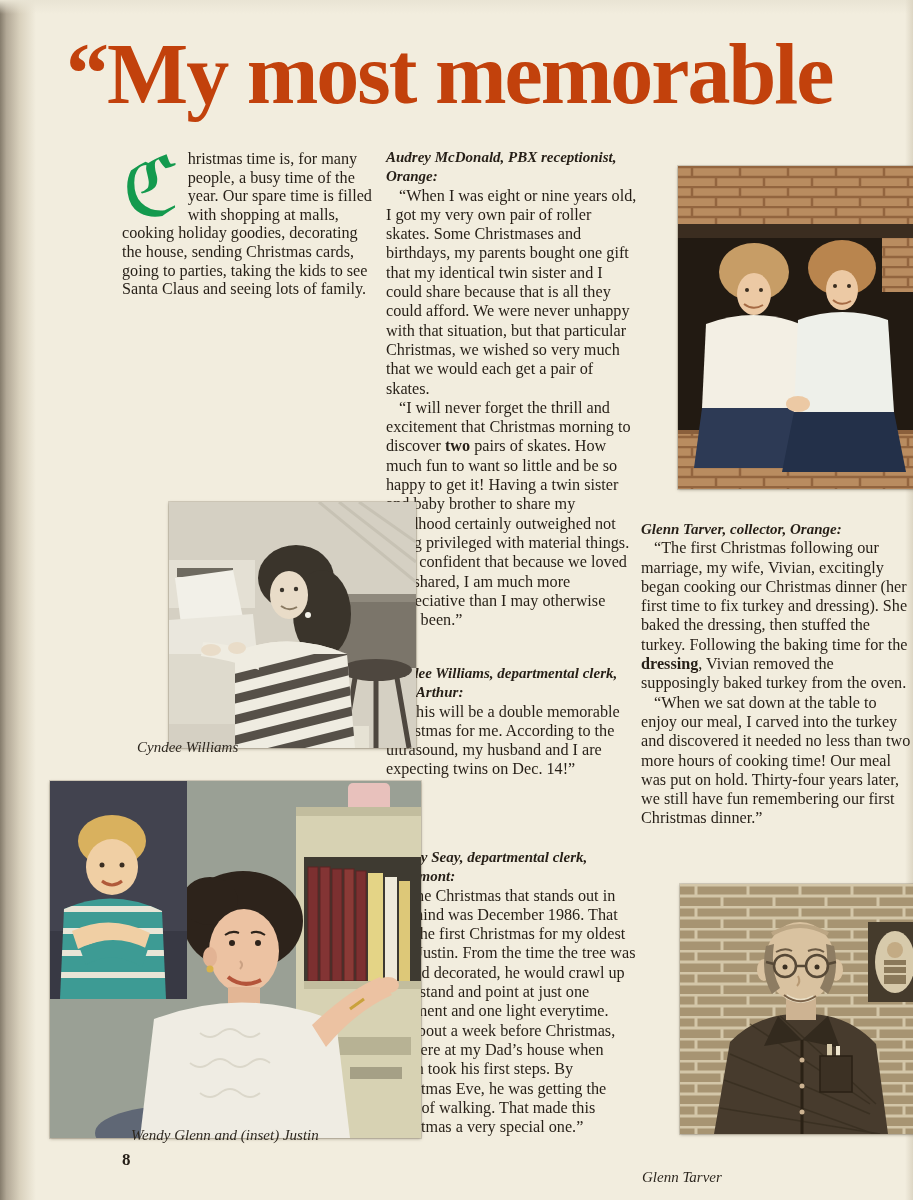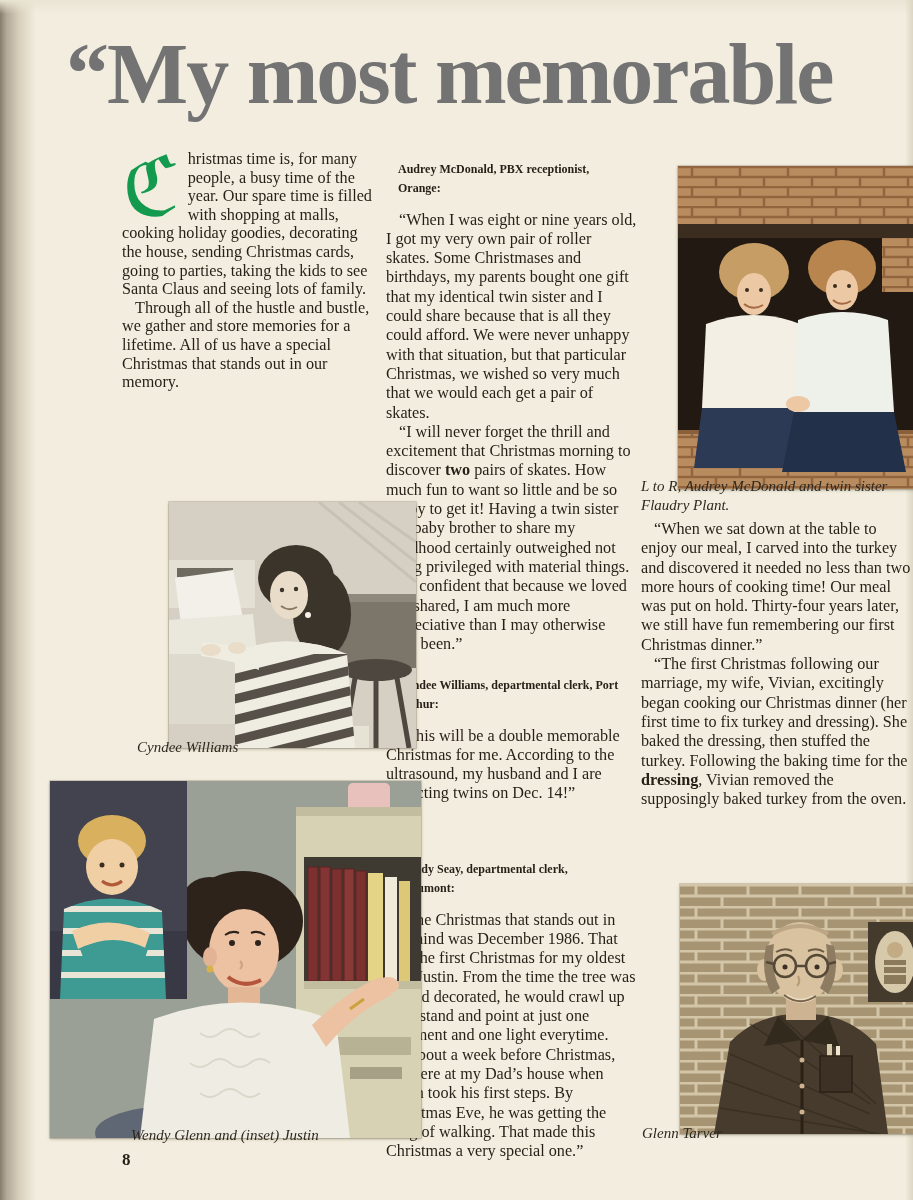"“My most memorable" .headline { color: #737373 -> #c2410c }
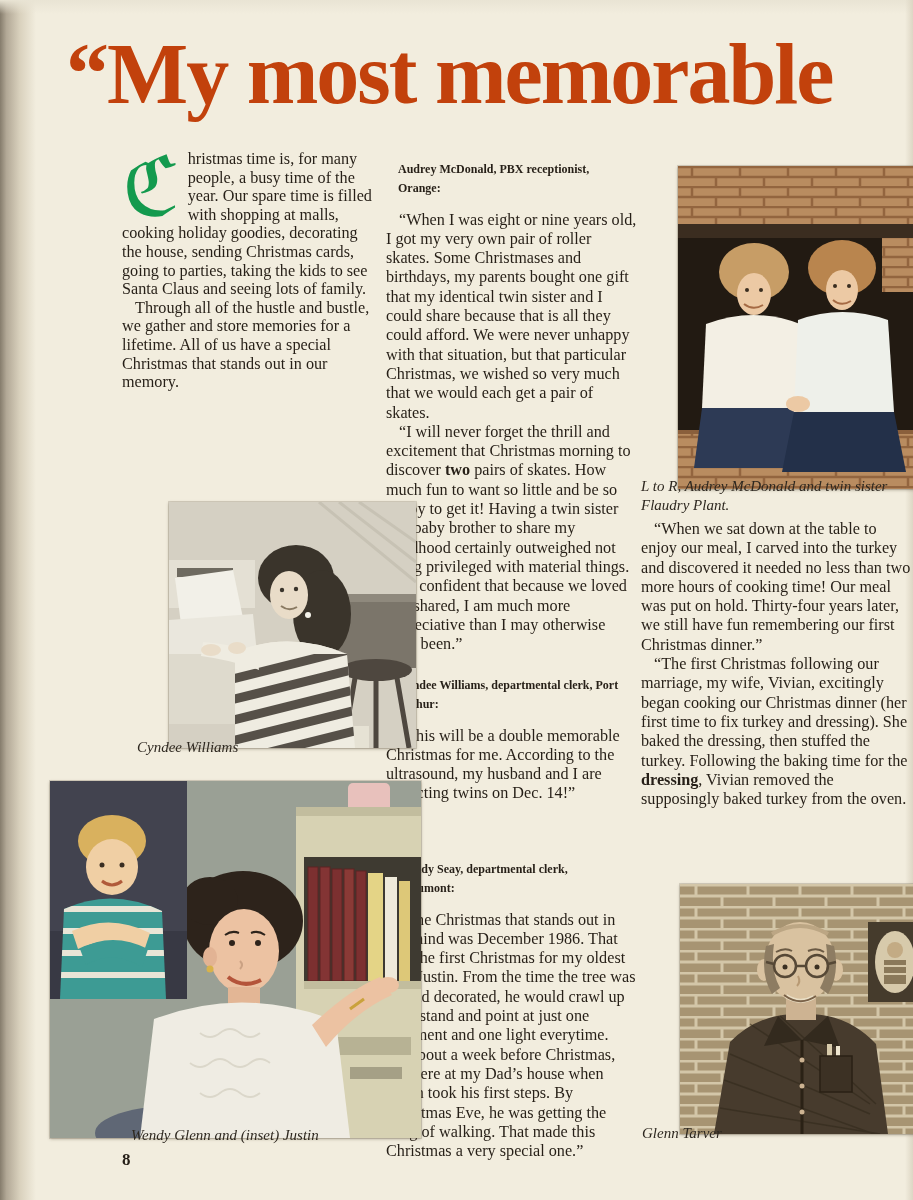"Audrey McDonald, PBX receptionist," .story-head { font-size: 12px -> 15px; font-style: none -> italic; margin: 12px -> 0 }
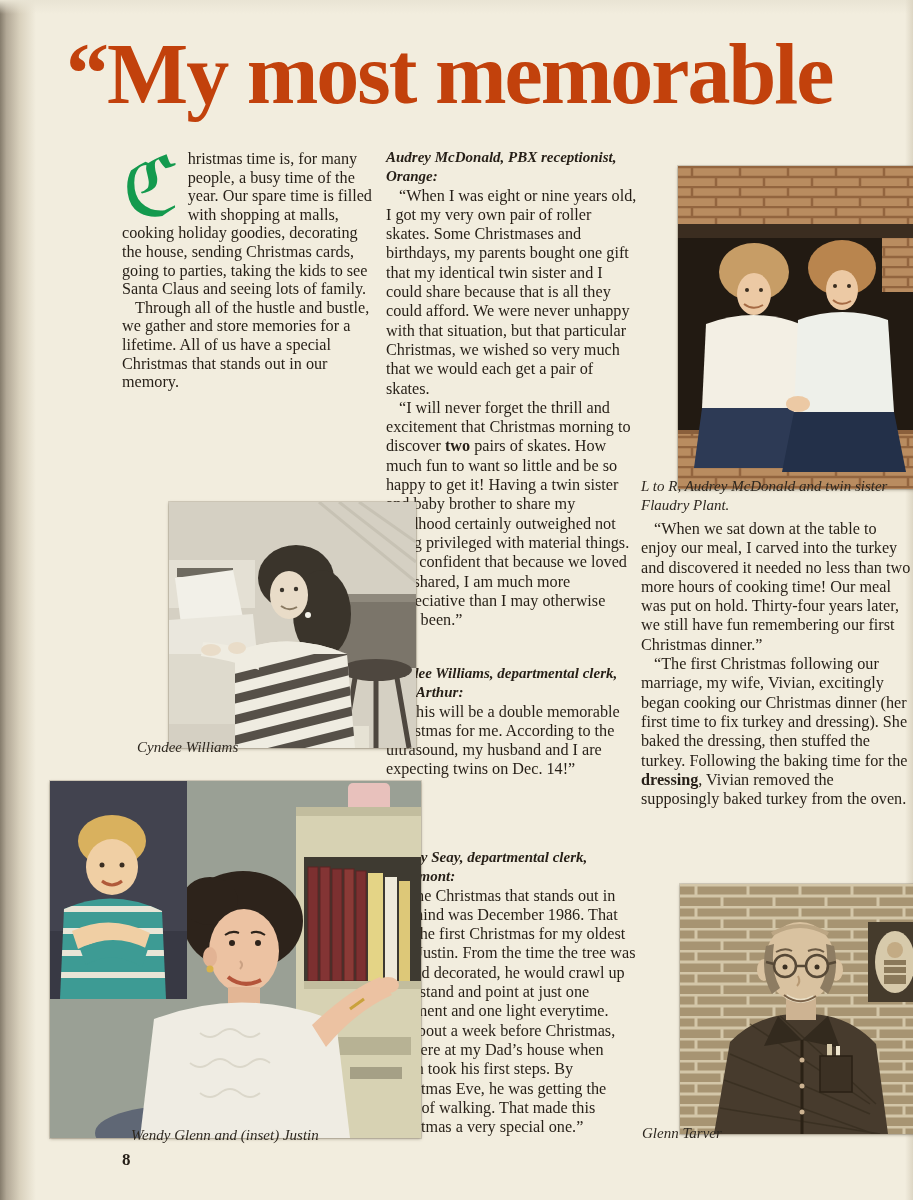"Through all of the hustle" p.ind { html: <p>Through all of the hustle and bustle, we gather and store memories for a lifetime. All of us have a special Christmas that stands out in our memory.</p> -> none }
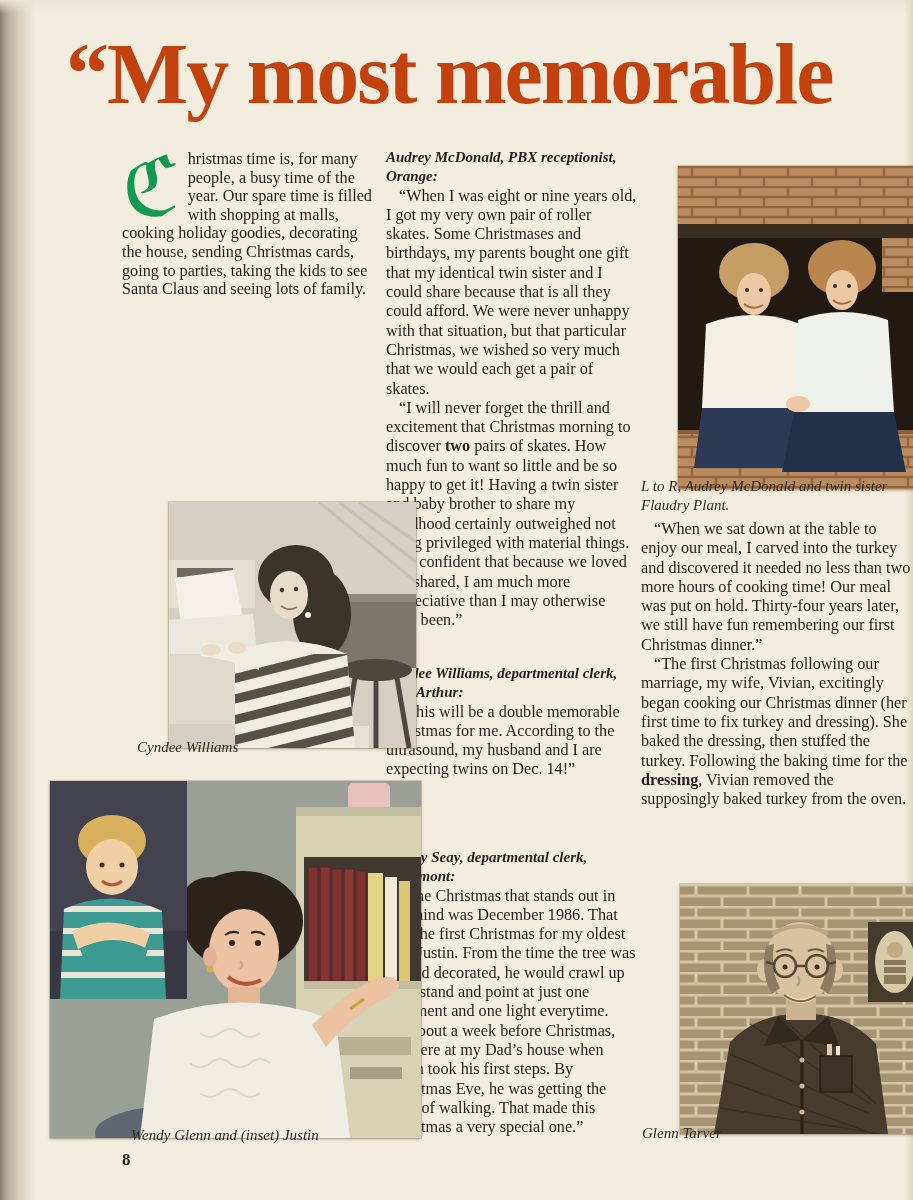"L to R, Audrey McDonald" figcaption.caption { html: <figcaption>L to R, Audrey McDonald and twin sister Flaudry Plant.</figcaption> -> none }
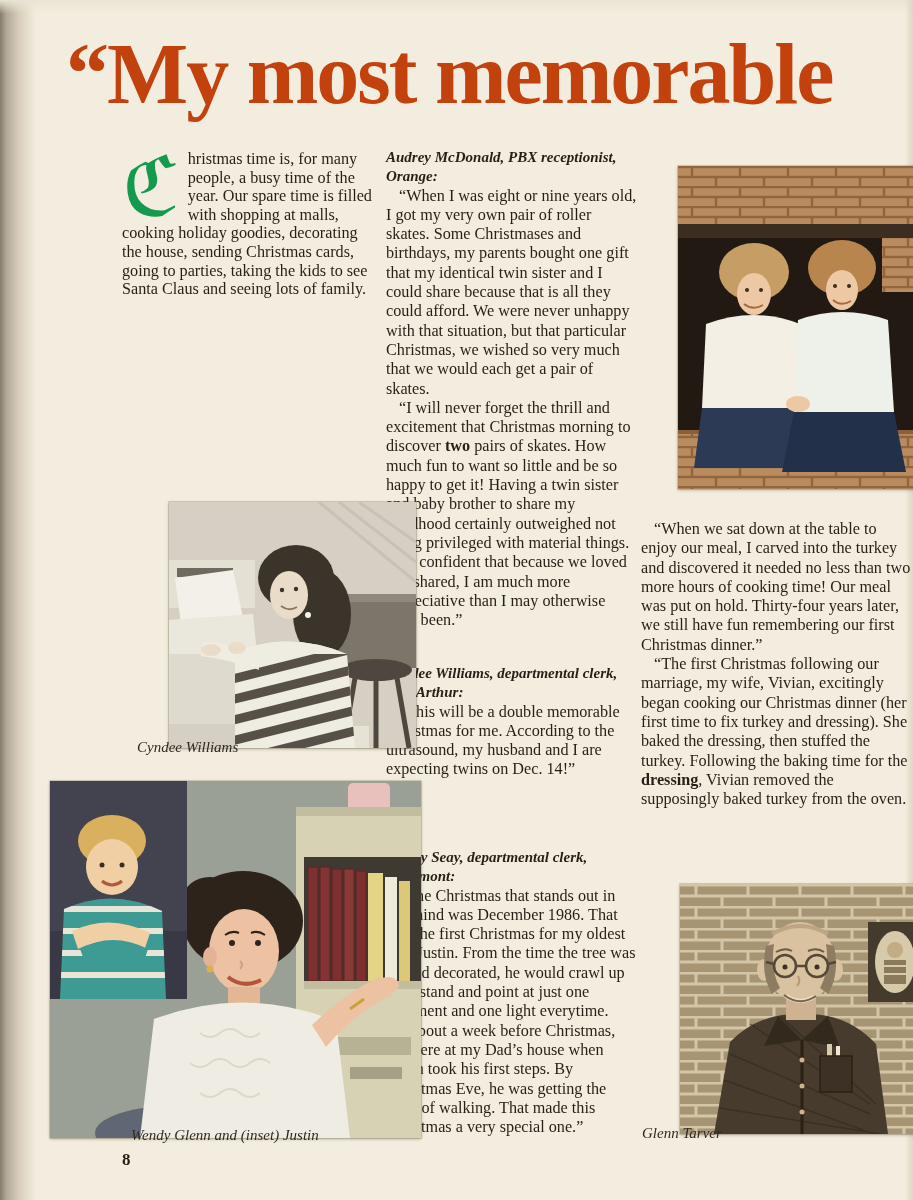"Glenn Tarver, collector, Orange:" h2.story-head { html: none -> <h2>Glenn Tarver, collector, Orange:</h2> }
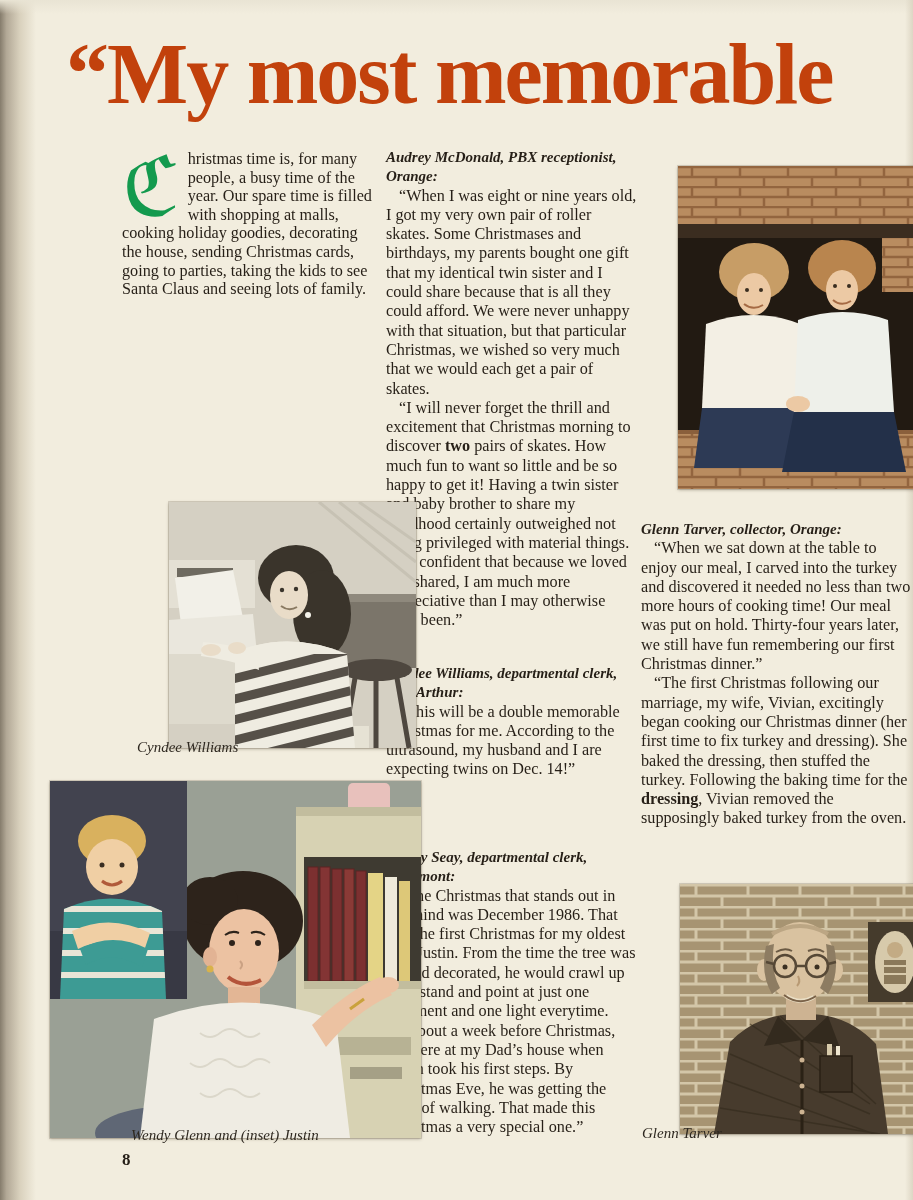"“When we sat down at" p.ind { order: before "“The first Christmas following our" -> after "“The first Christmas following our" }
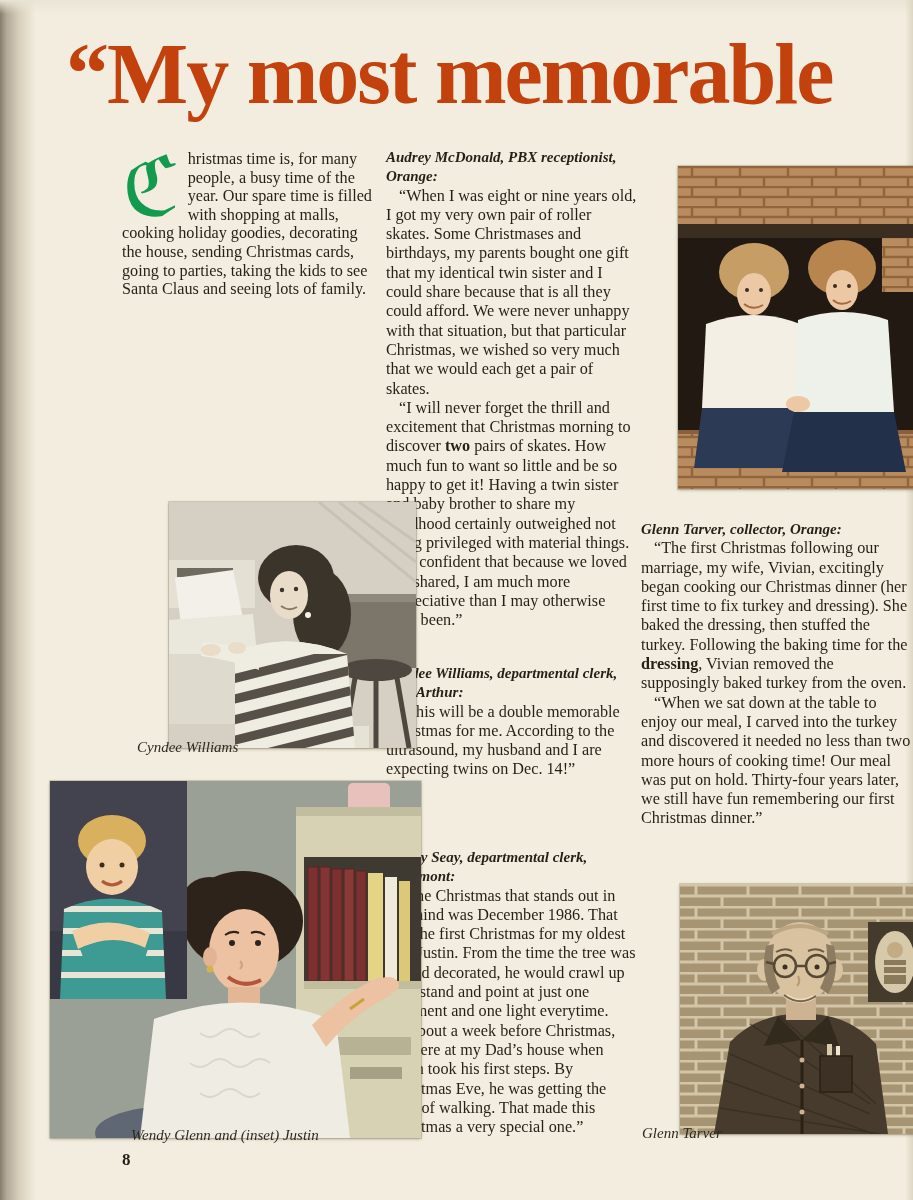"Glenn Tarver" #caption-glenn { top: 1124px -> 1168px }
